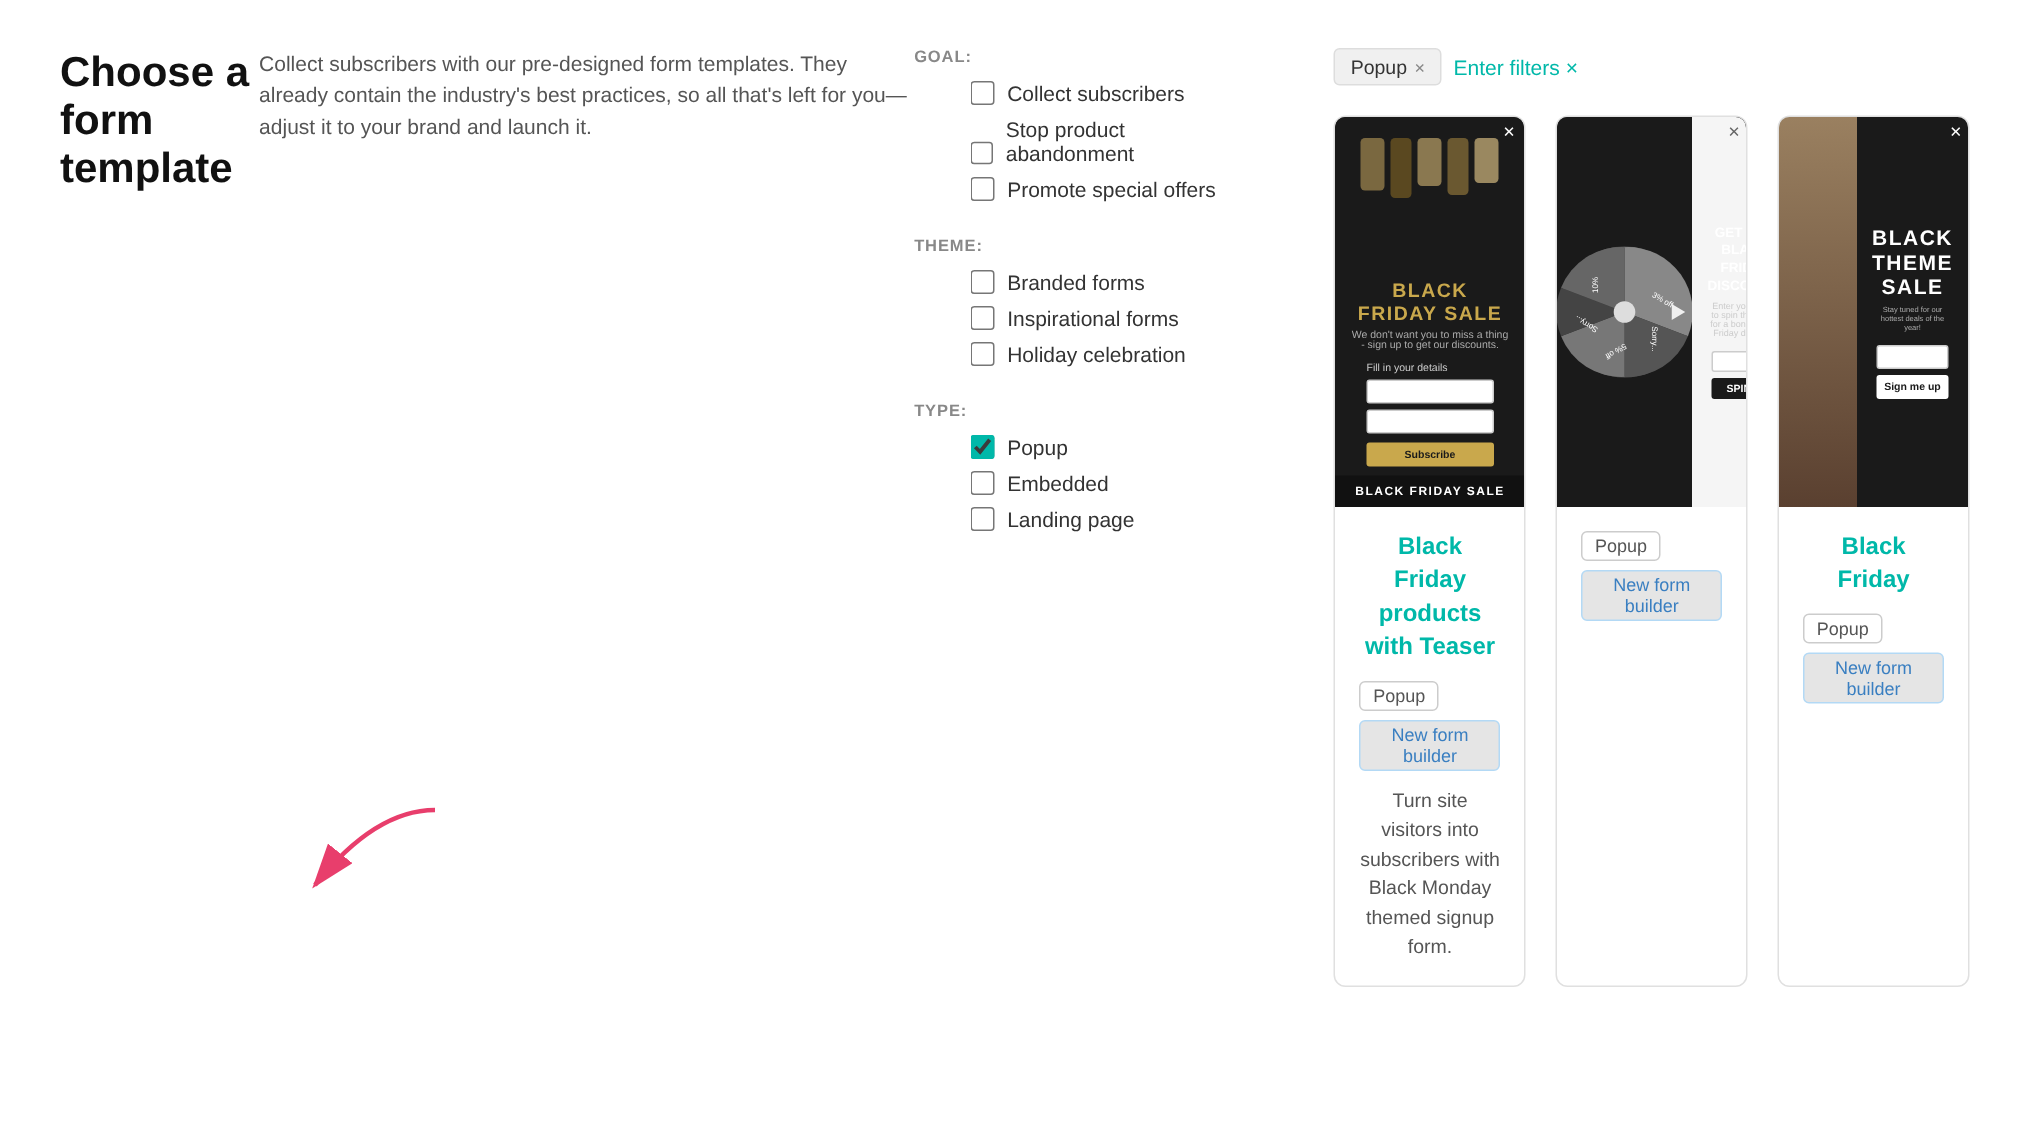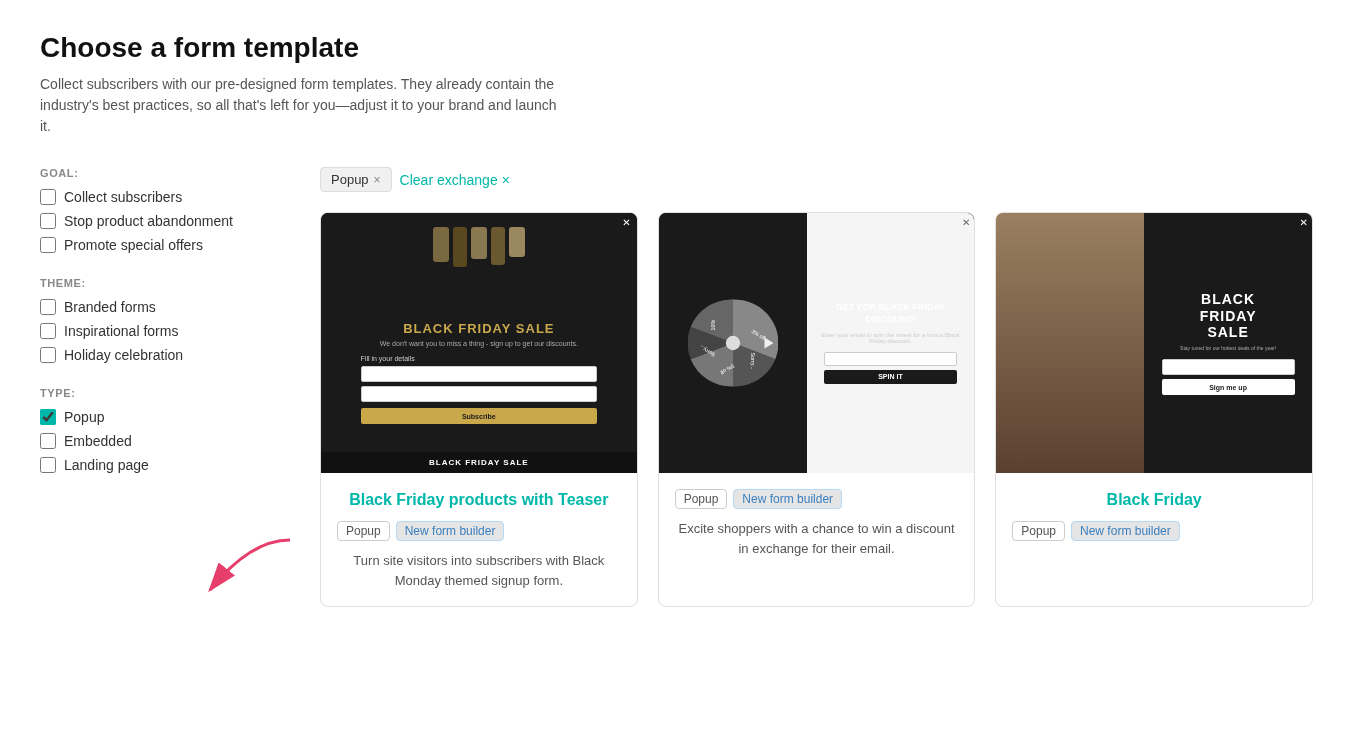"Choose a form template" .page { flex-direction: column -> row }
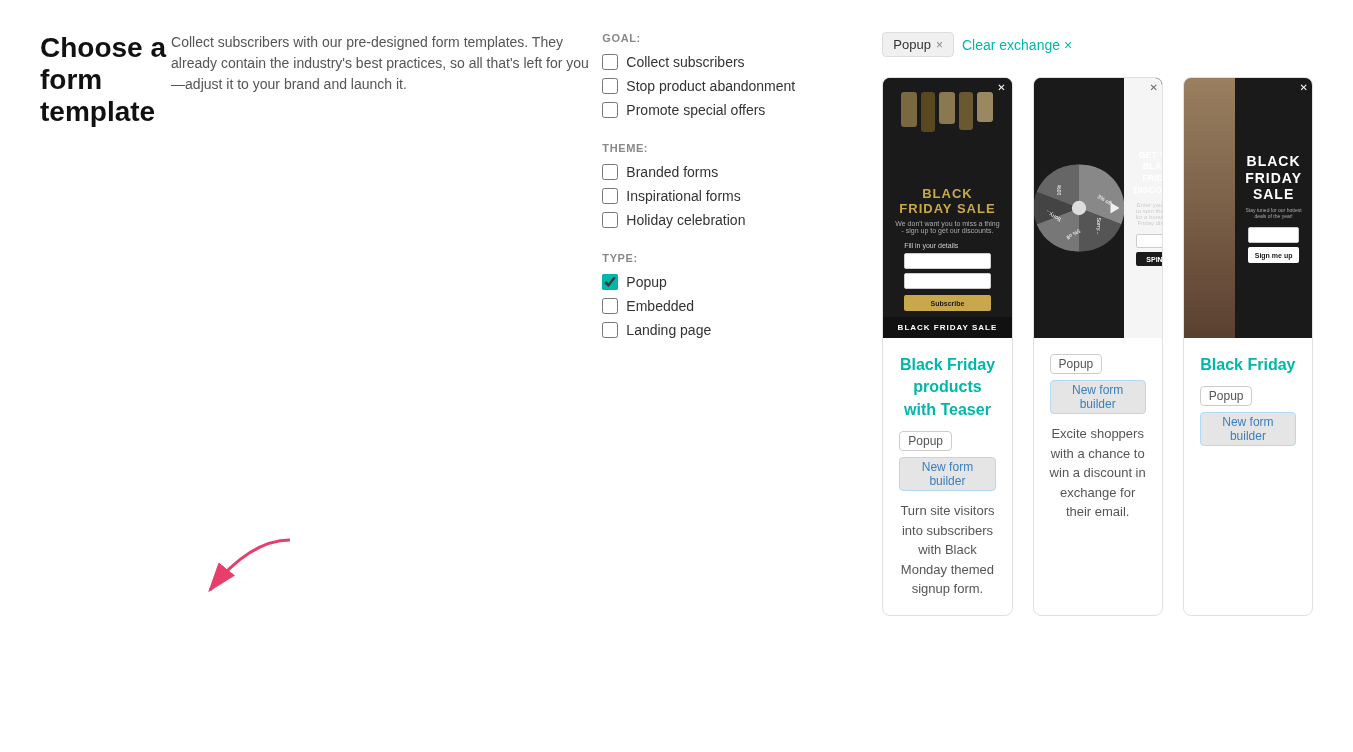"Clear exchange" span { text: Clear exchange -> Enter filters }
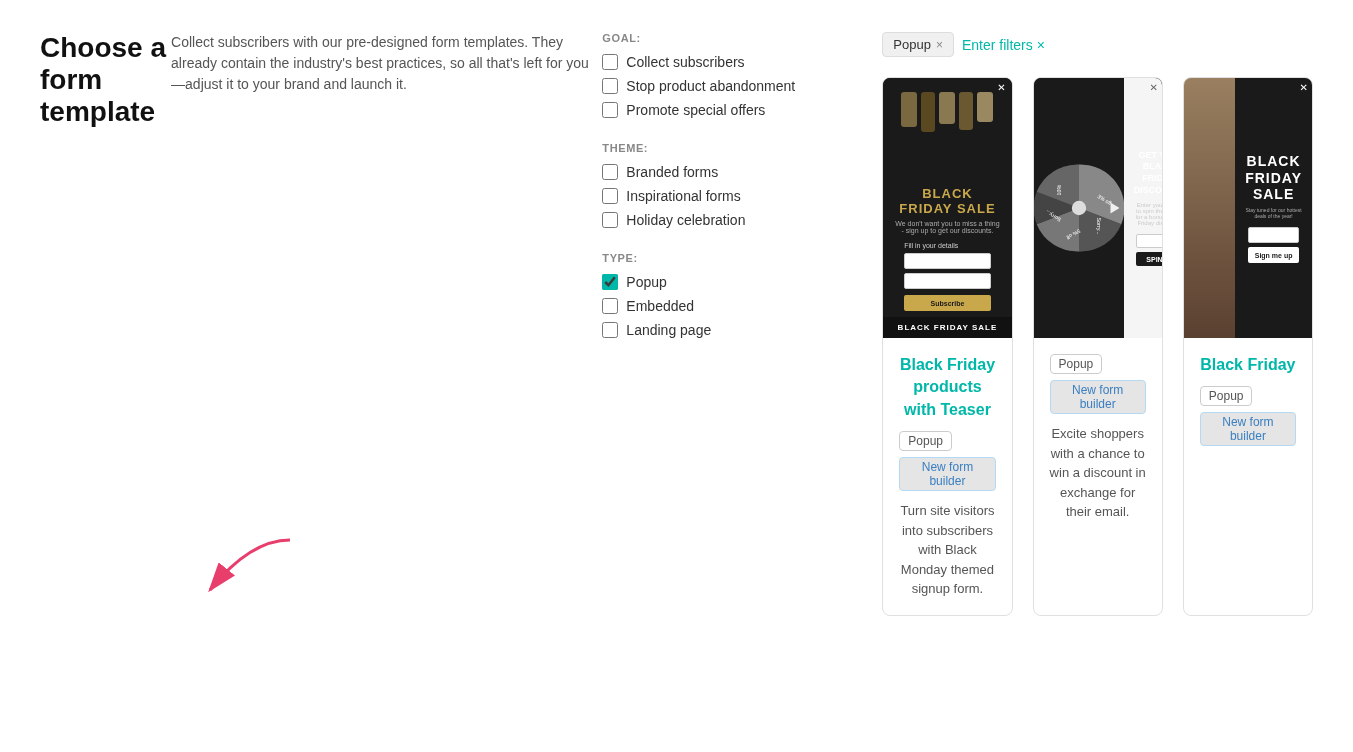"Collect subscribers" .filter-item { margin-left: none -> 38px }
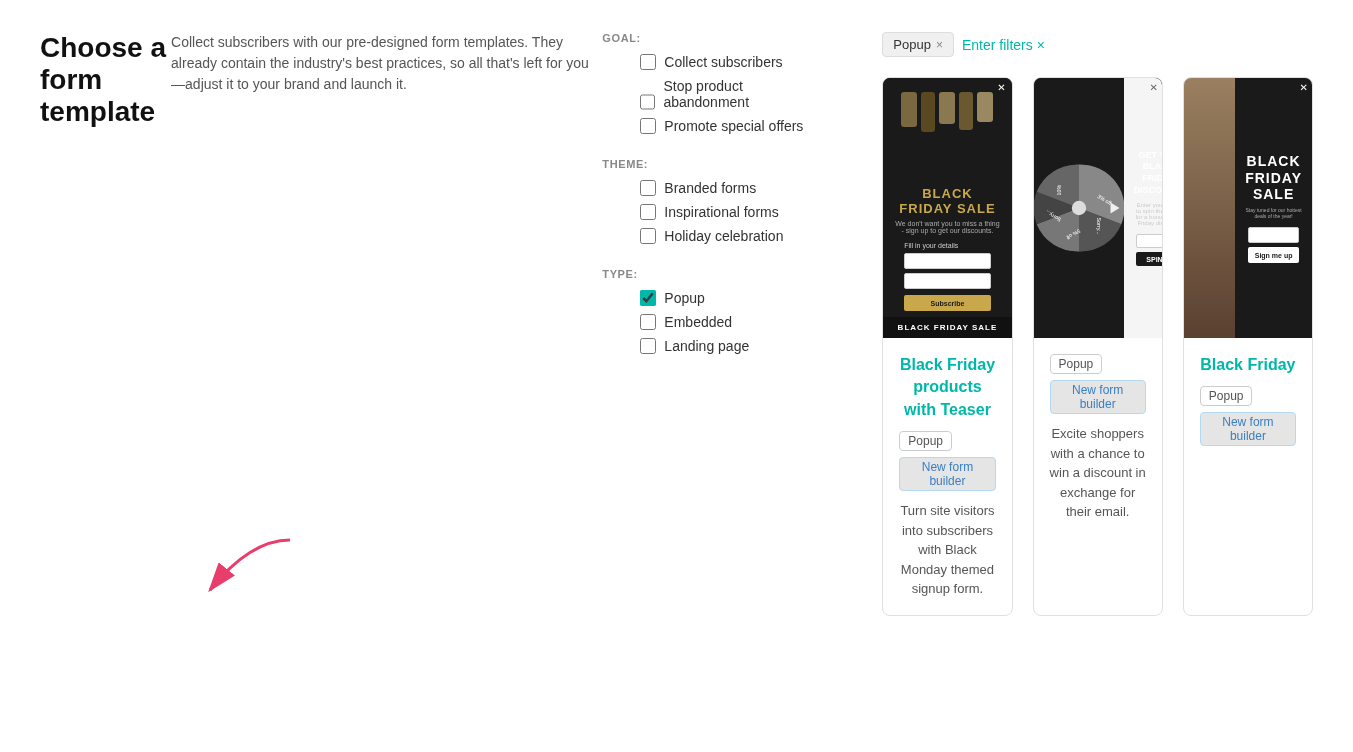"FRIDAY" span { text: FRIDAY -> THEME }
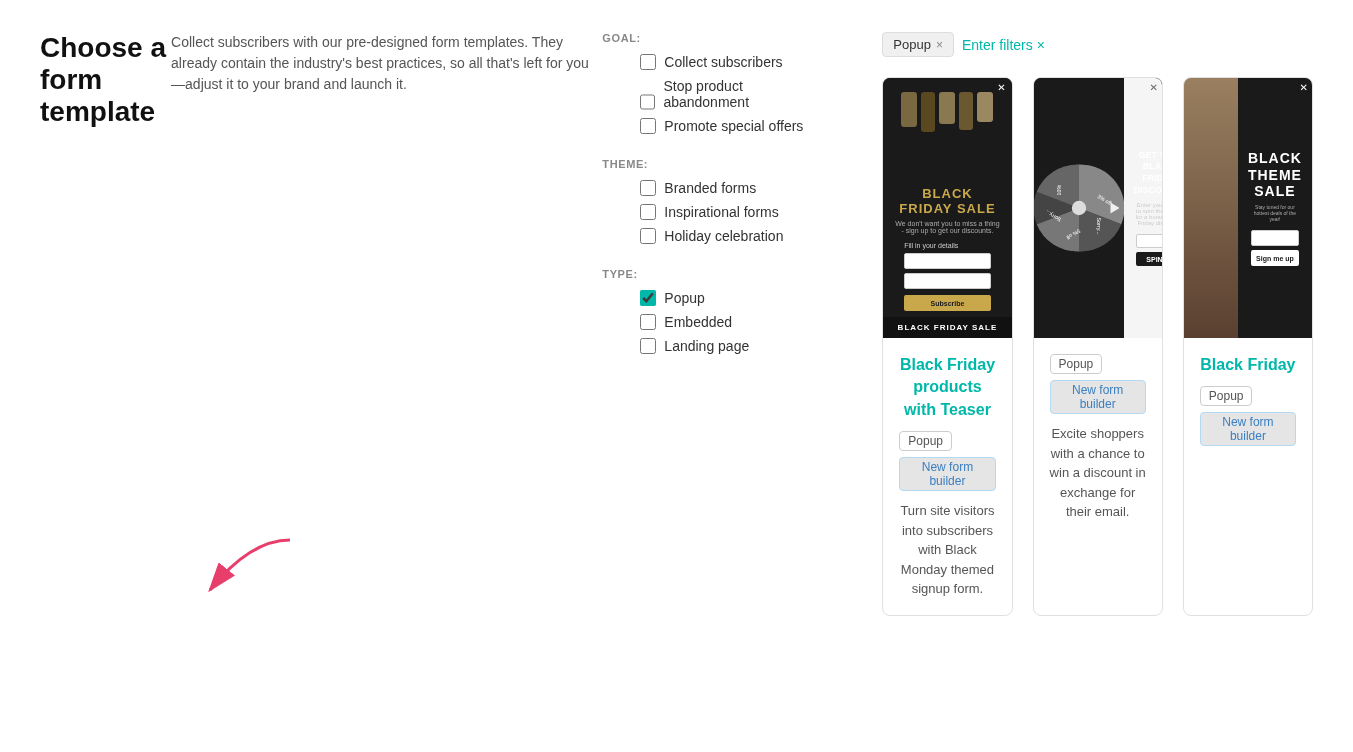"Excite shoppers with a chance" p.card-desc { html: <p>Excite shoppers with a chance to win a discount in exchange for their email.</p> -> none }
